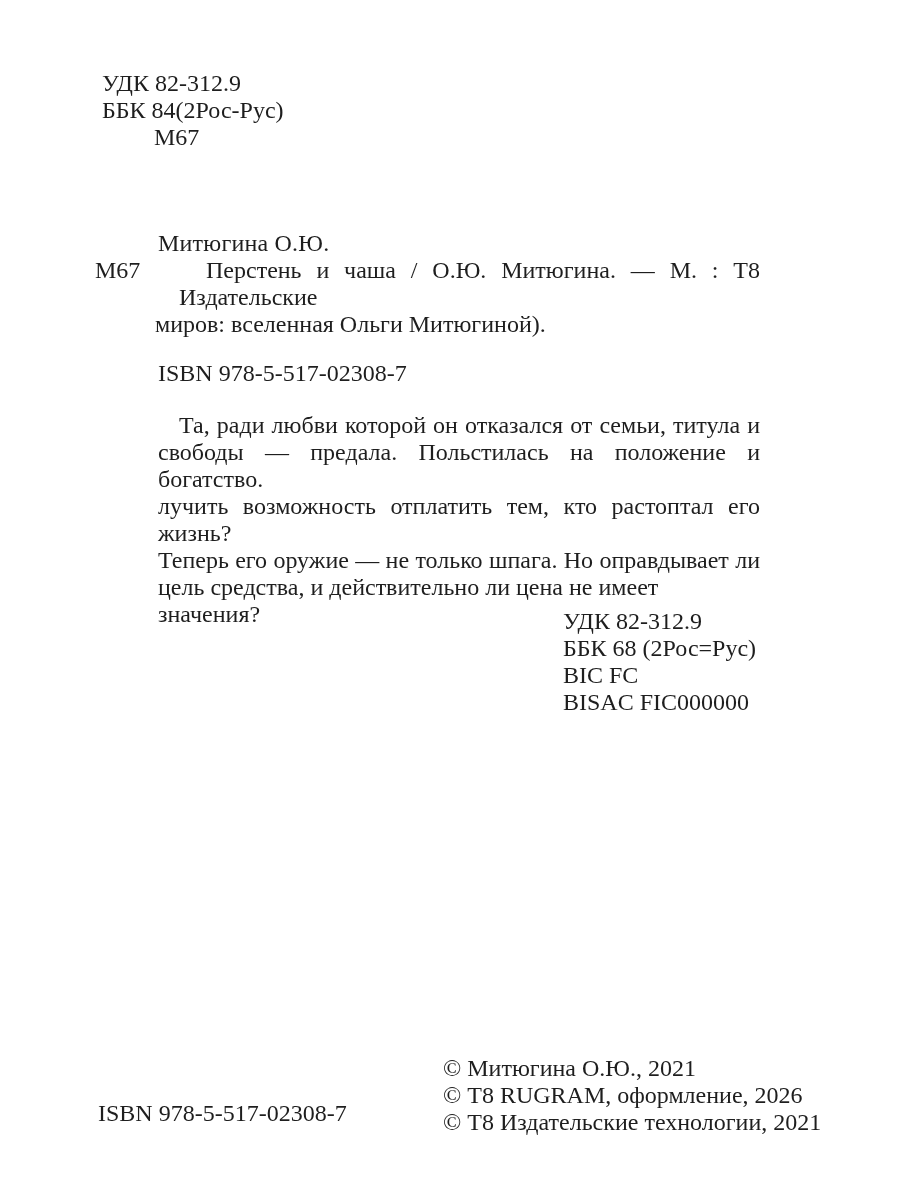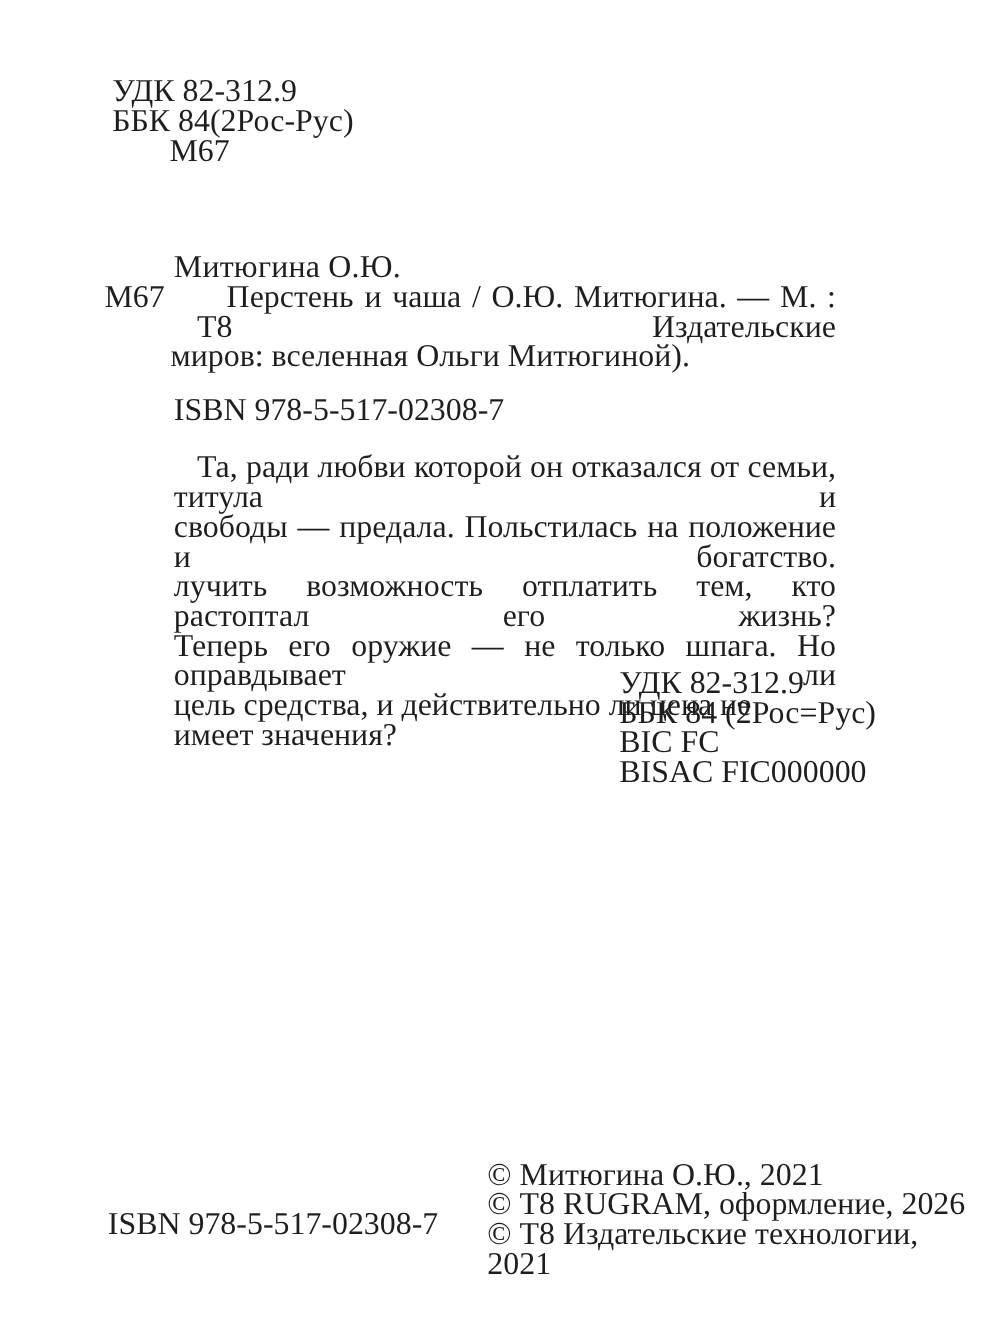"УДК 82-312.9" .page { font-size: 29px -> 24px }
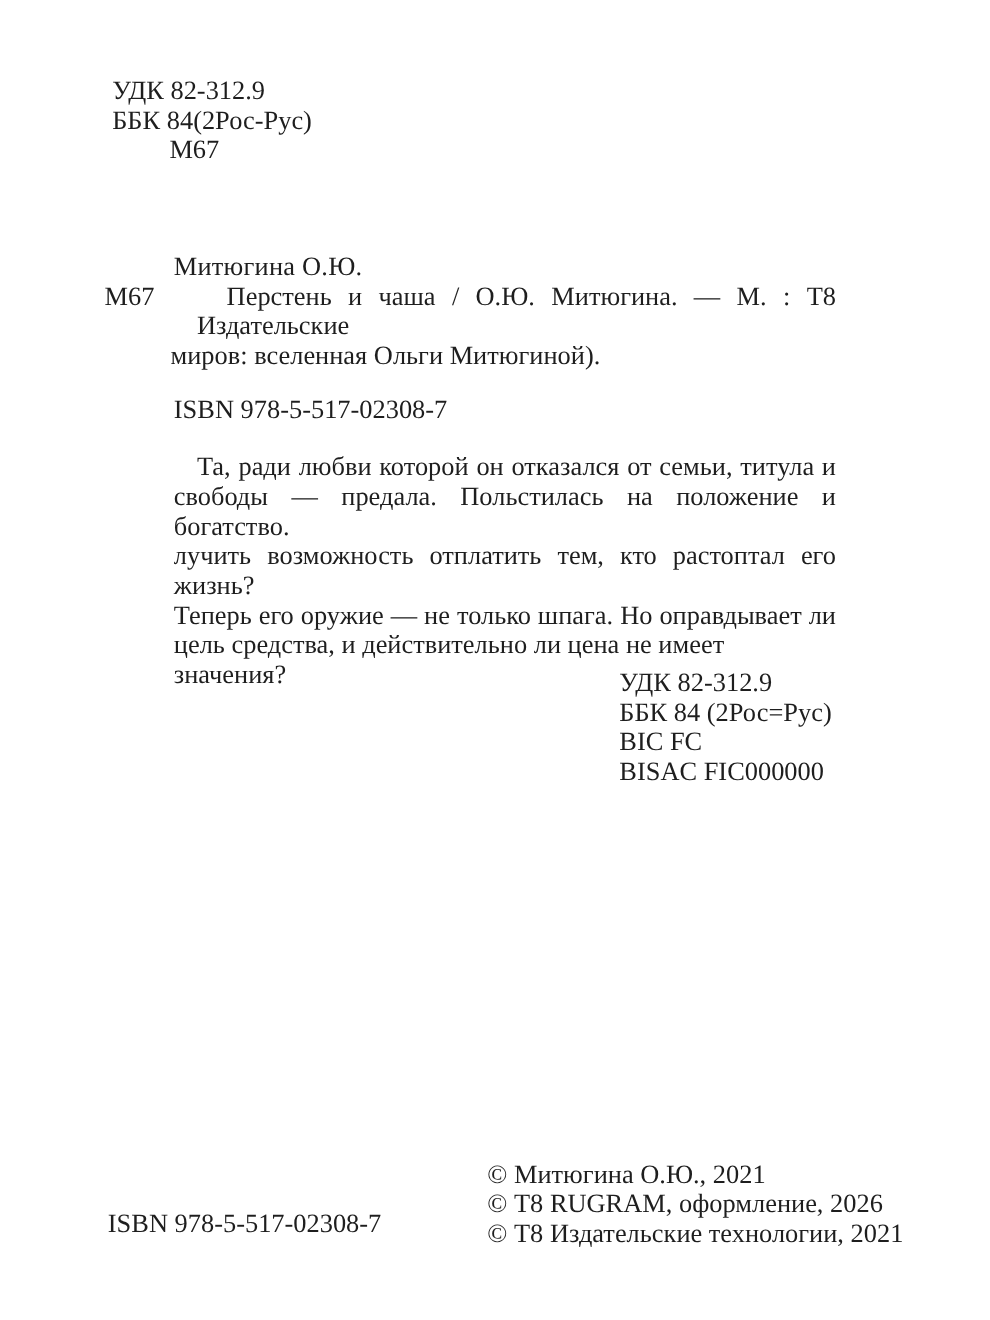"ББК 84 (2Рос=Рус)" span.line { text: 84 -> 68 }
